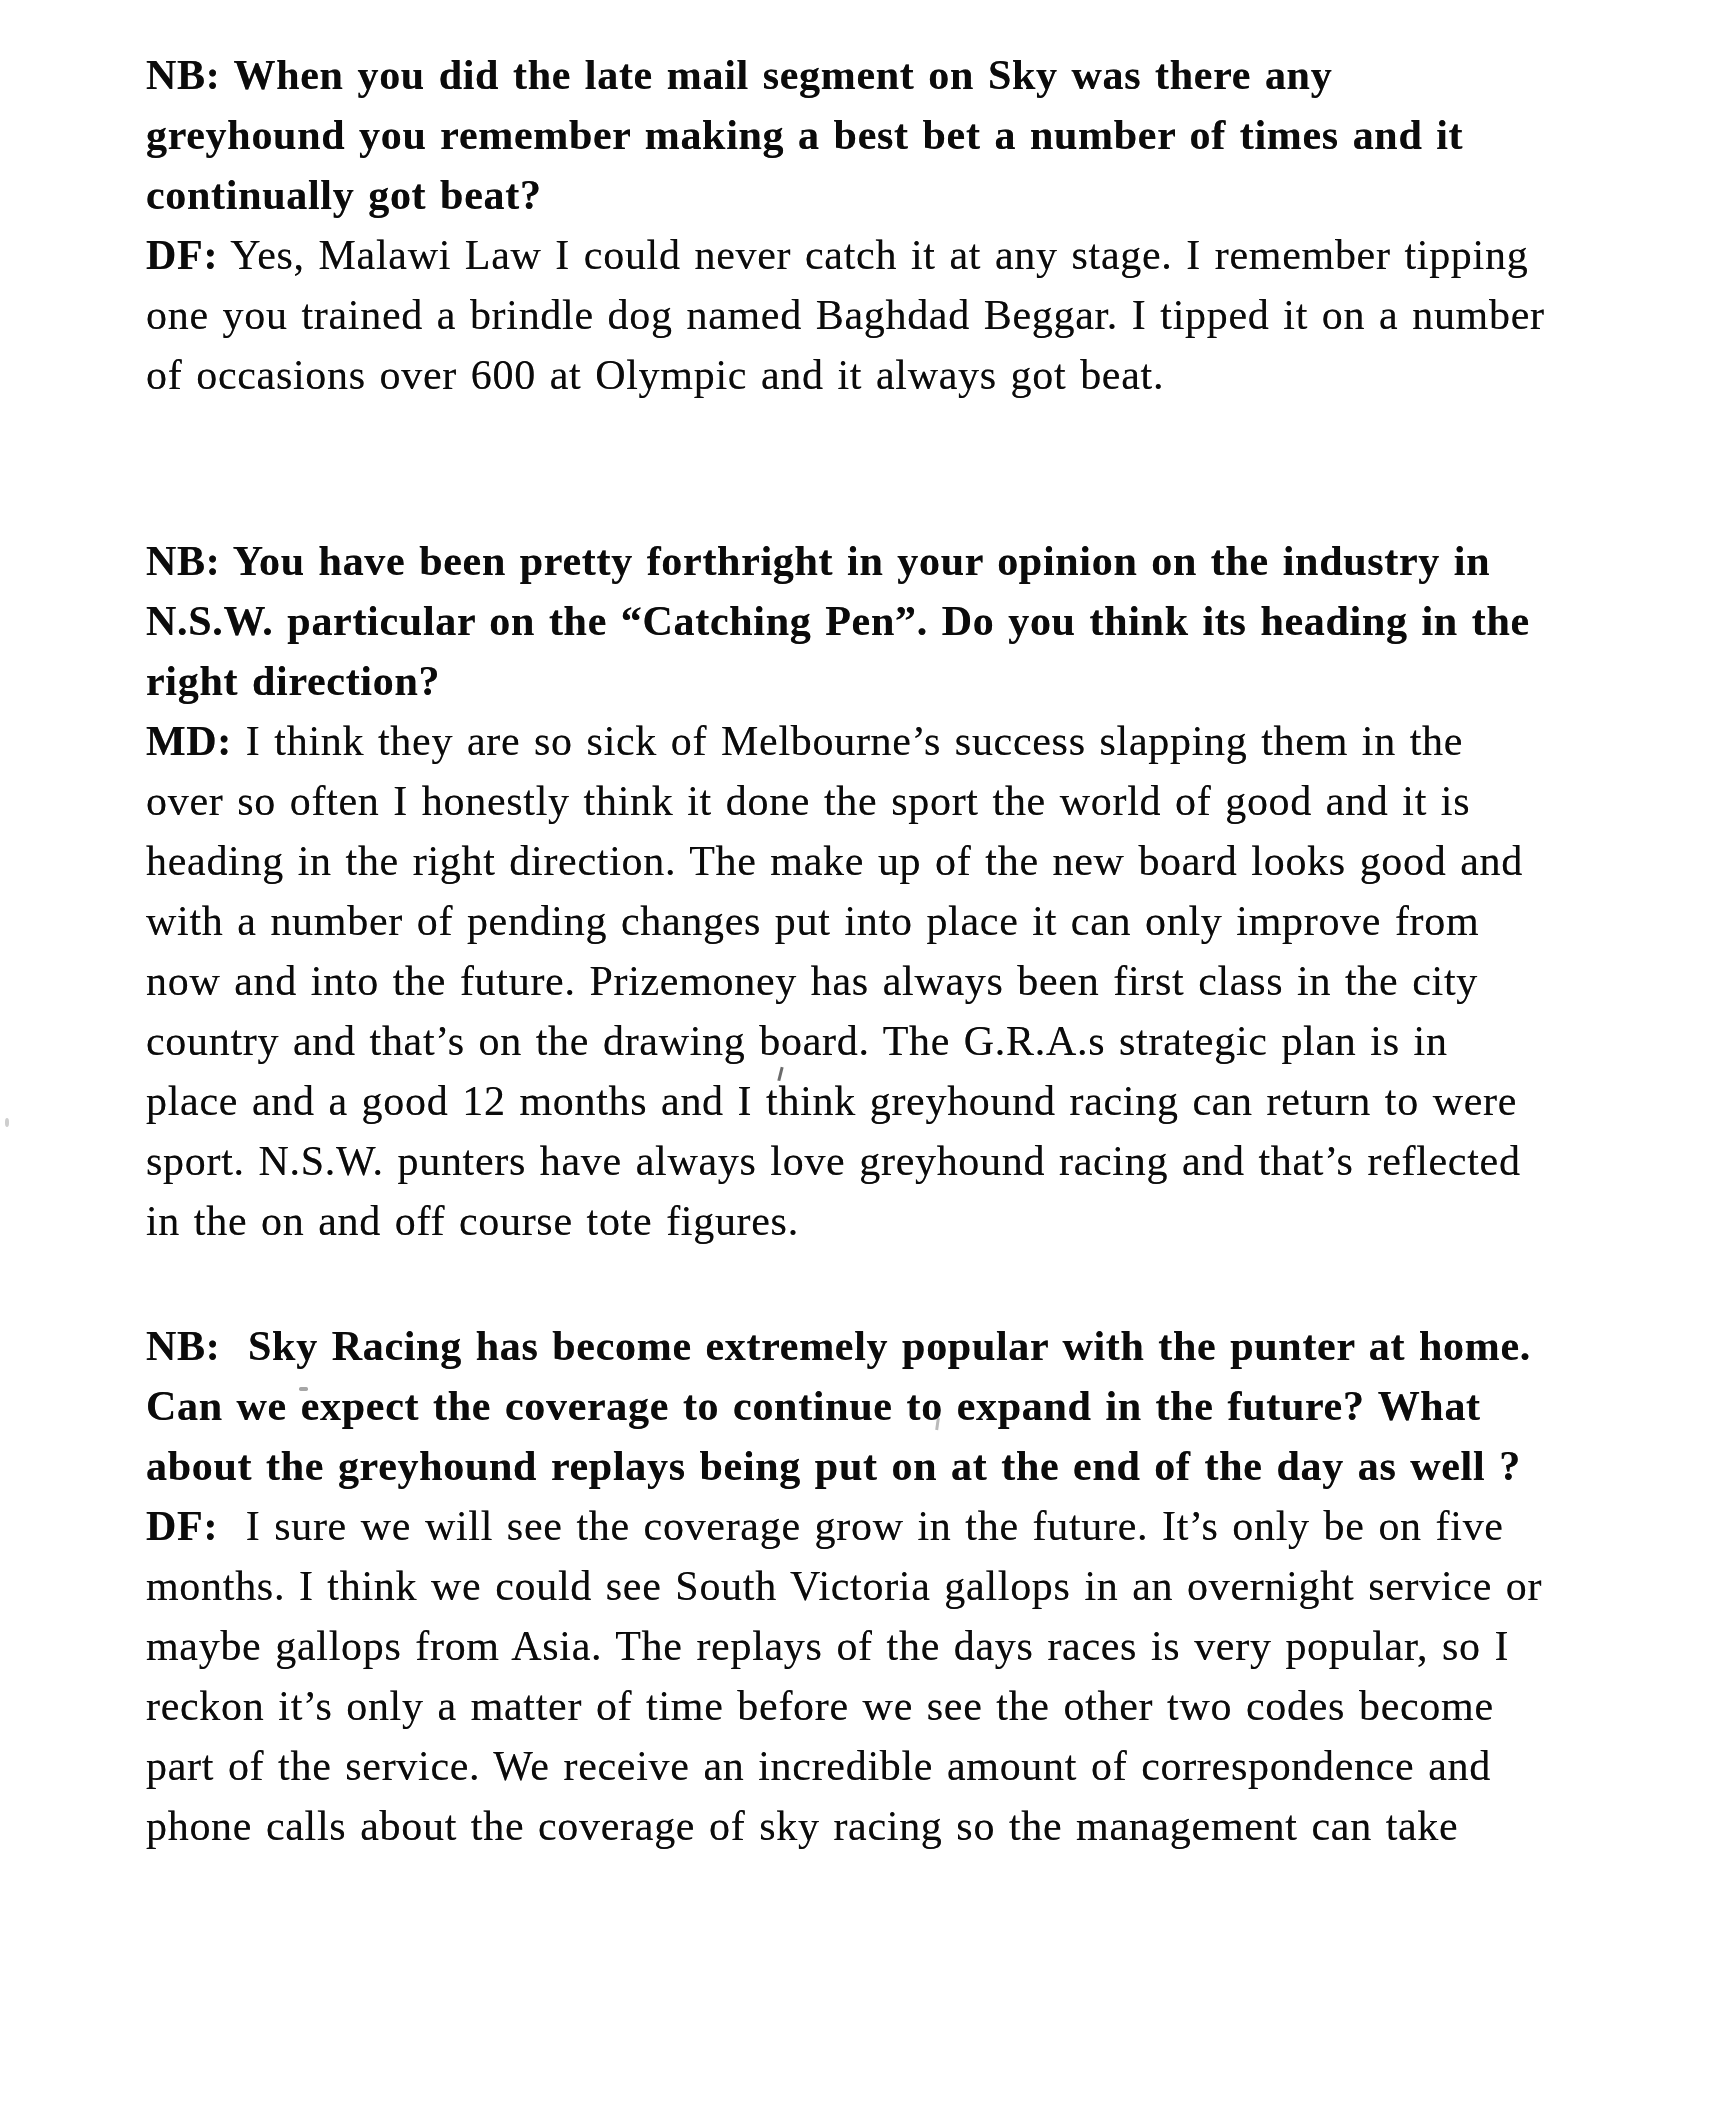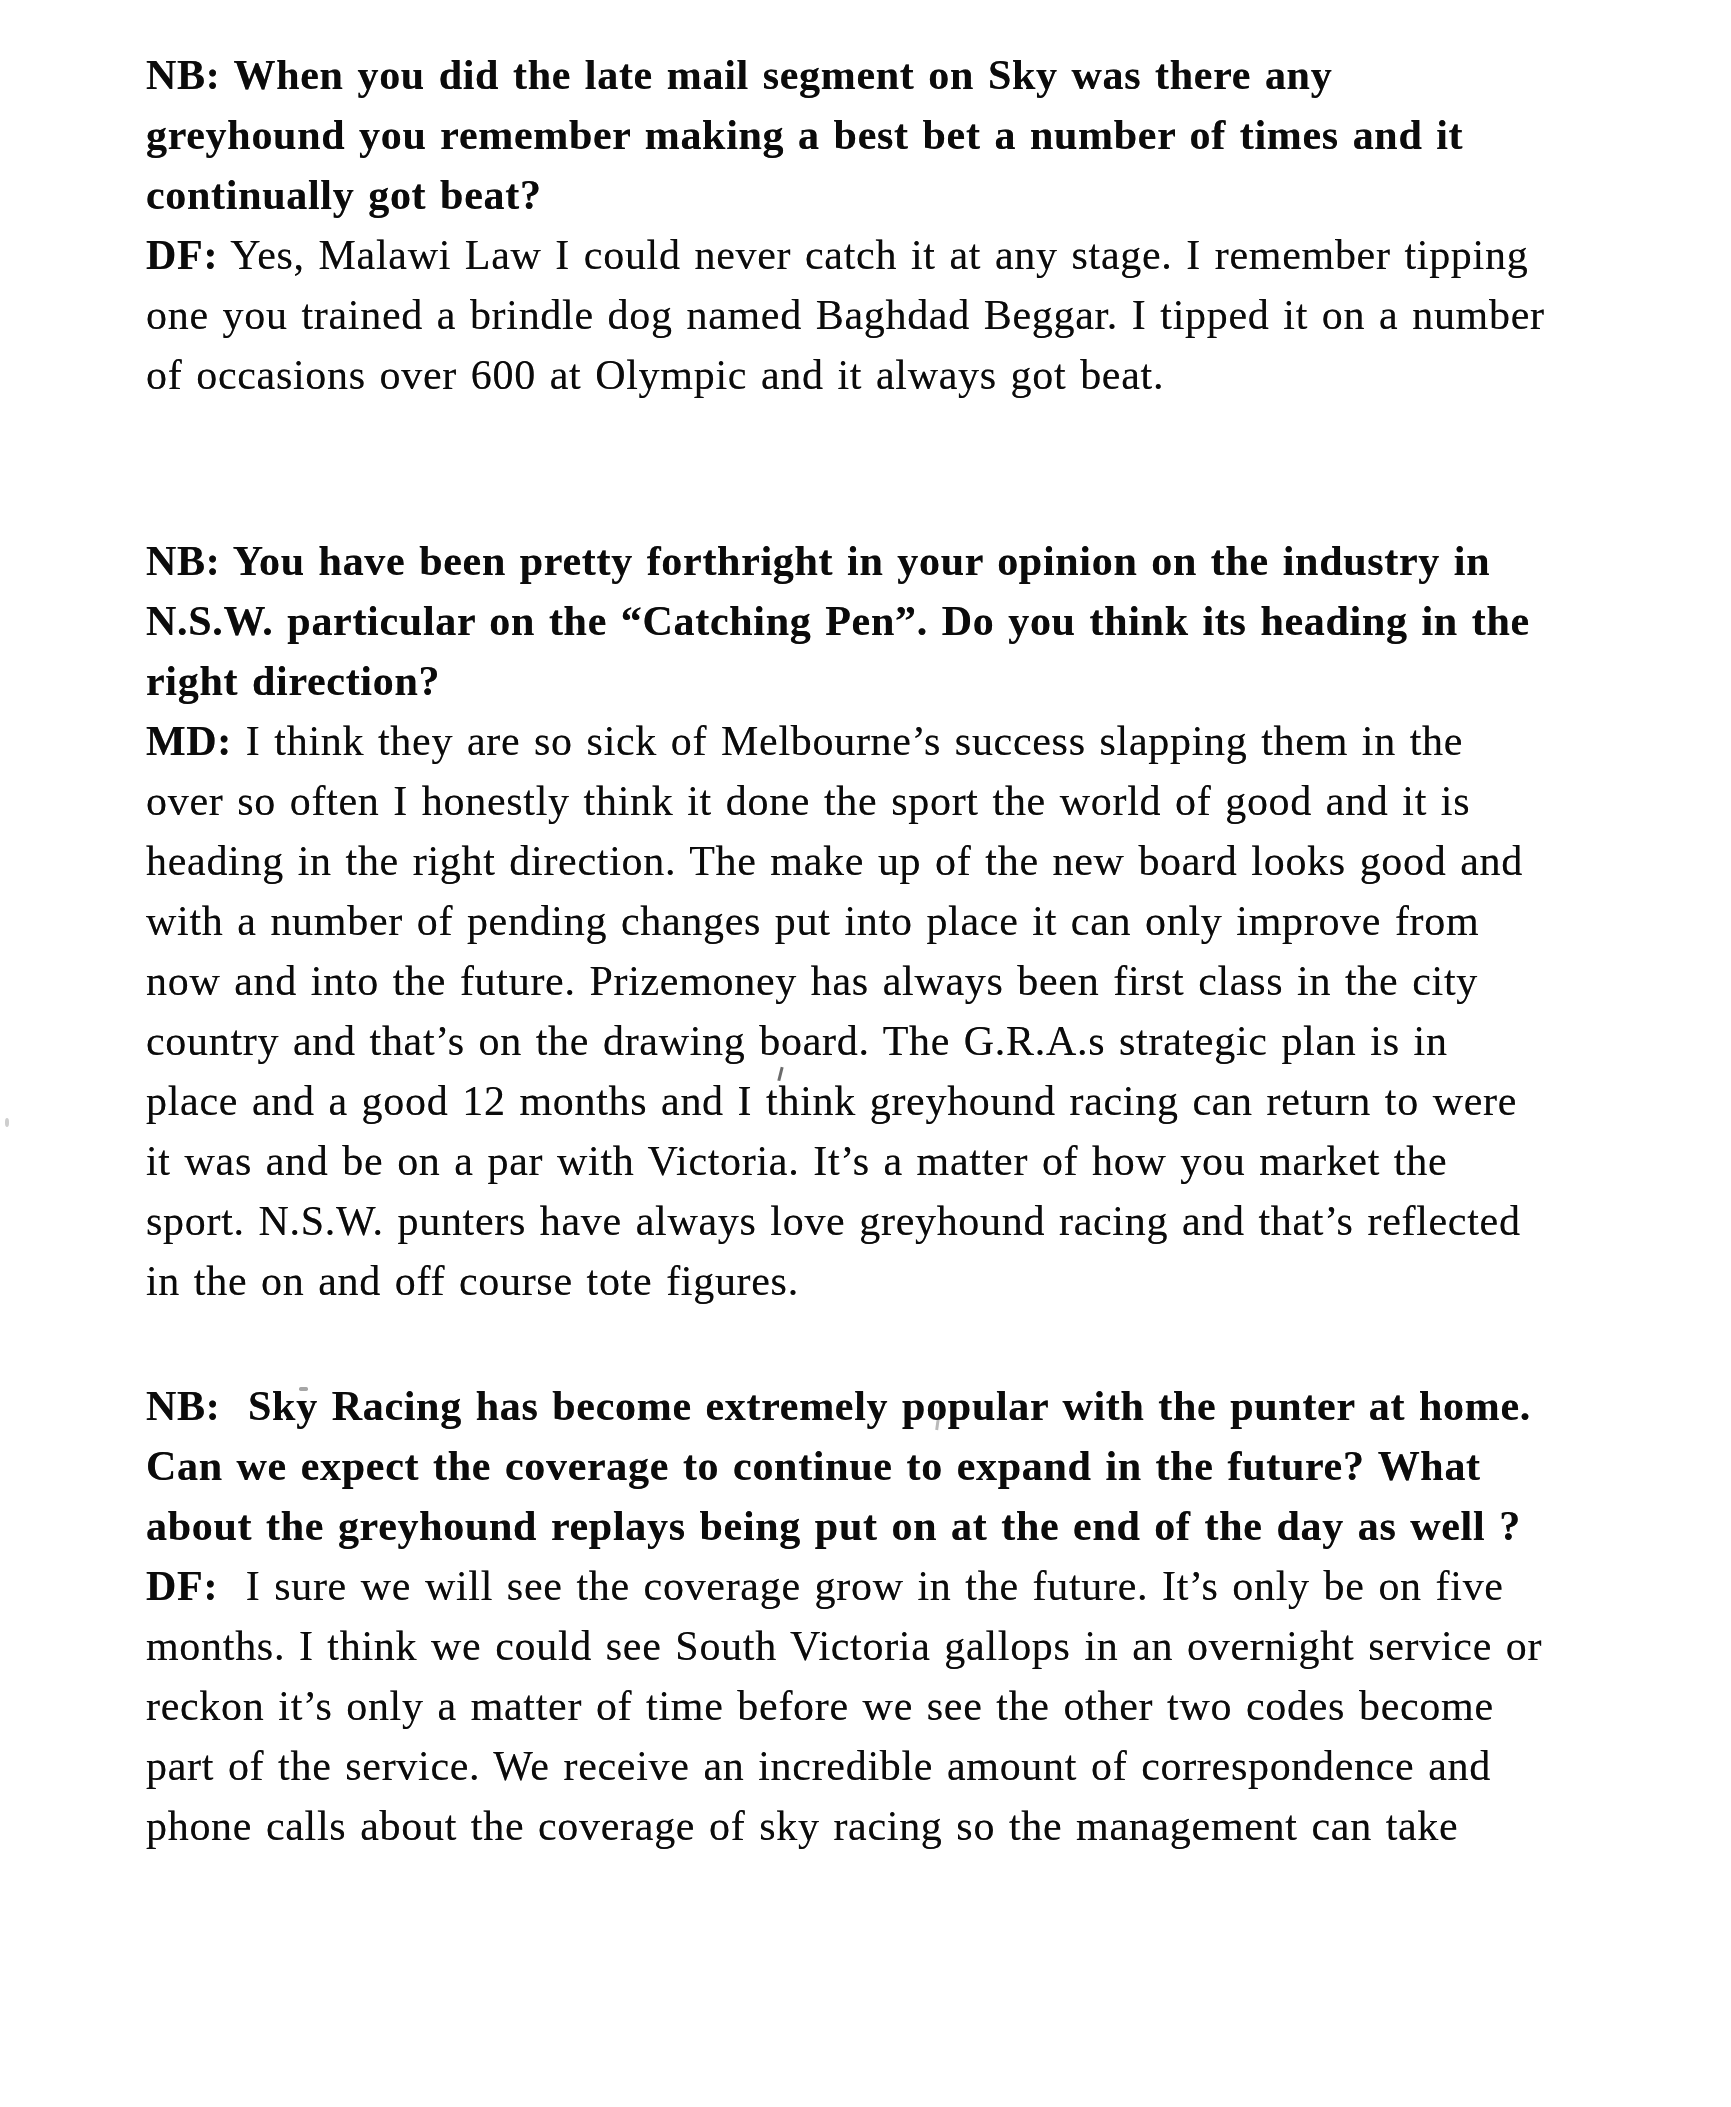"it was and be on" div.line { html: <div>it was and be on a par with Victoria. It’s a matter of how you market the</div> -> none }
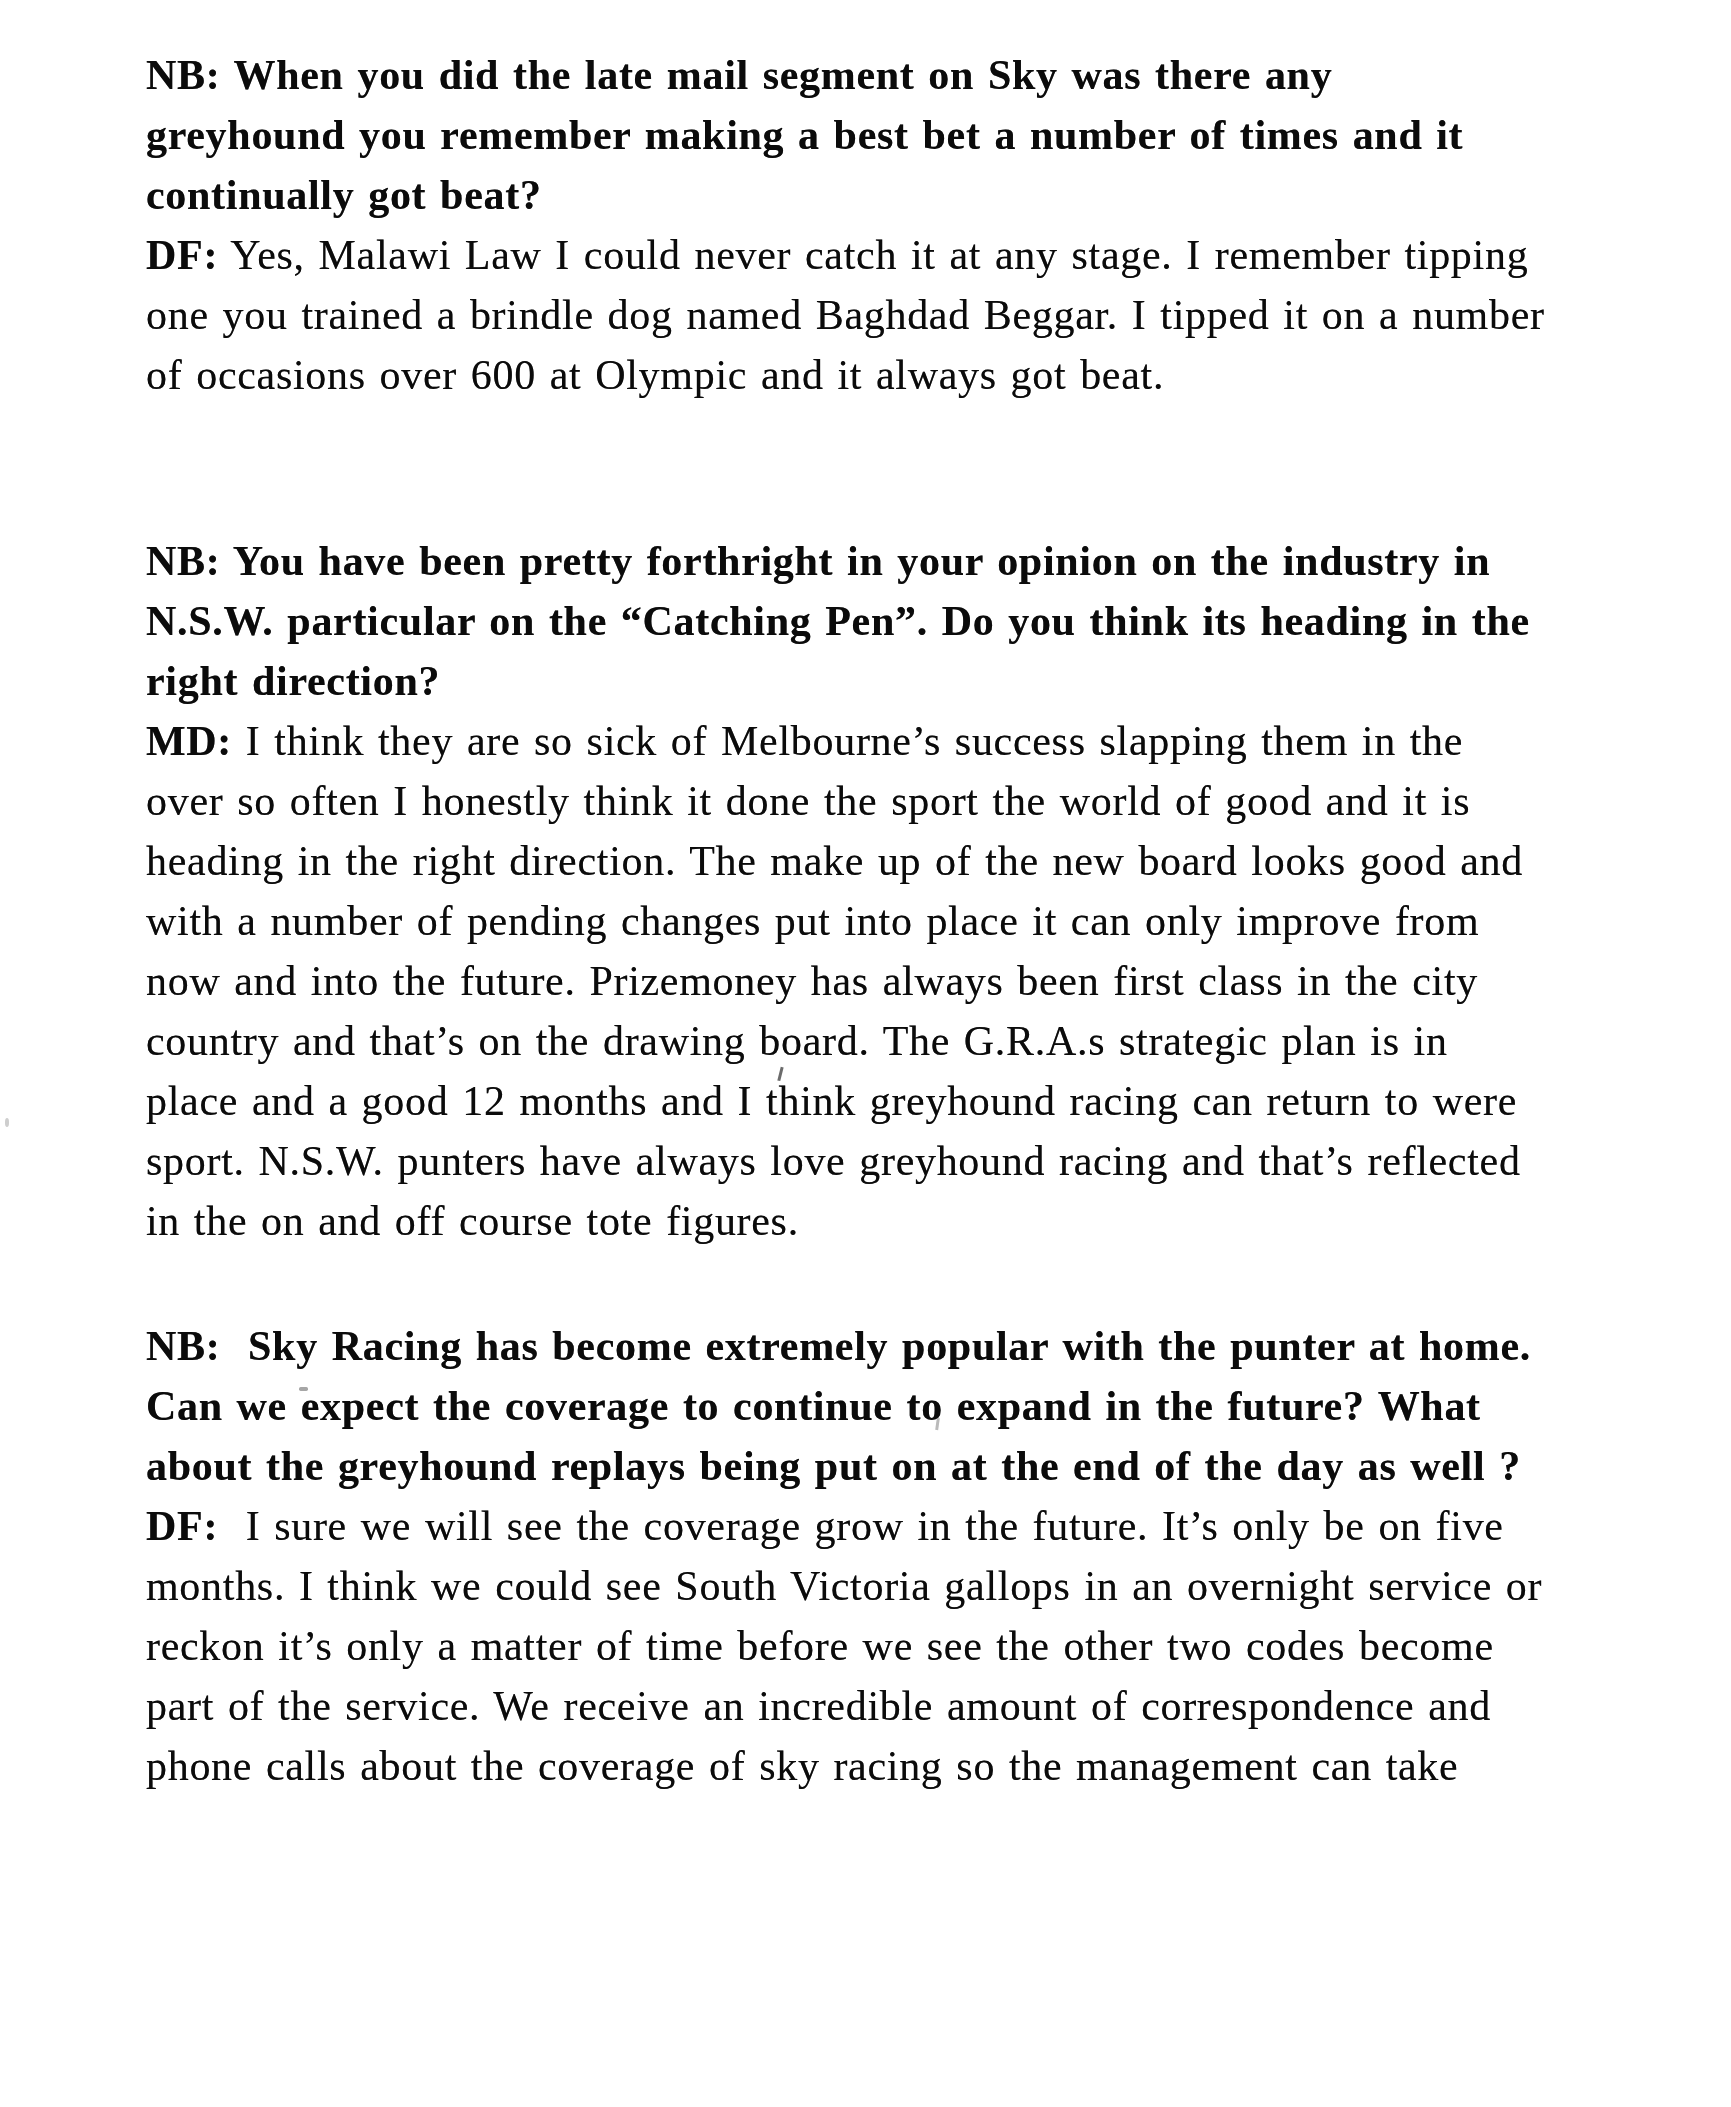"maybe gallops from Asia. The" div.line { html: none -> <div>maybe gallops from Asia. The replays of the days races is very popular, so I</div> }
